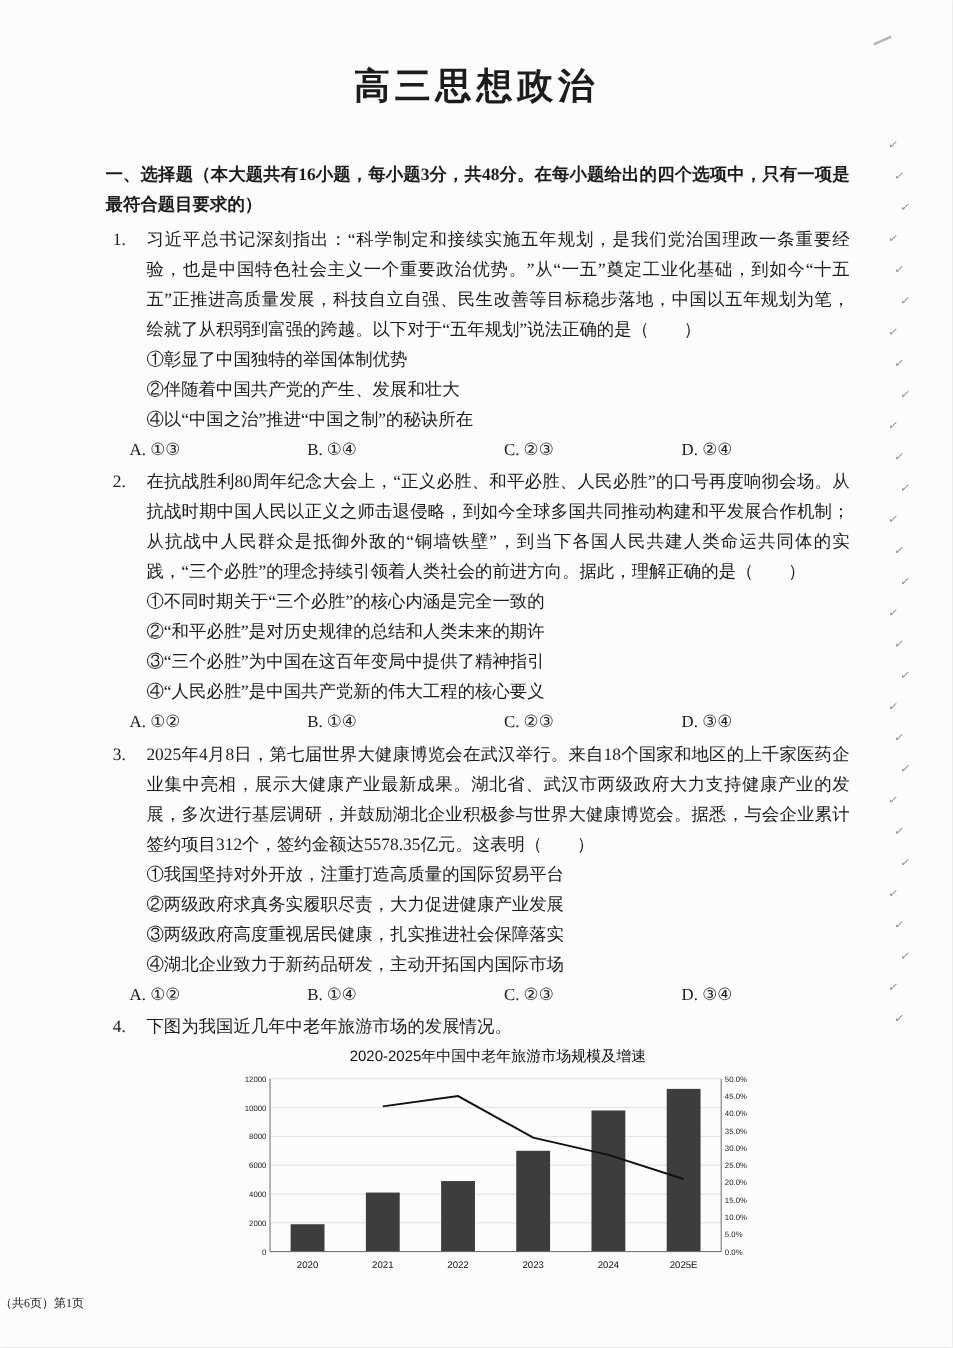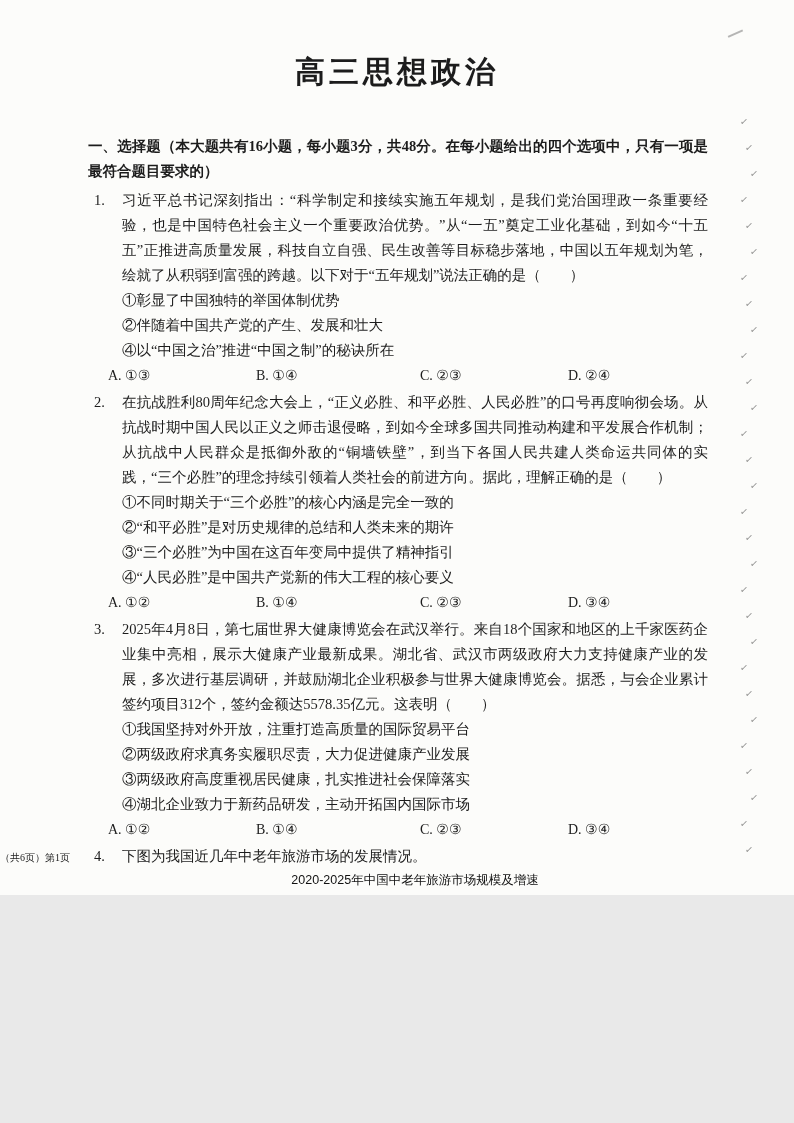"高三思想政治" .page { height: 895px -> 1123px }
